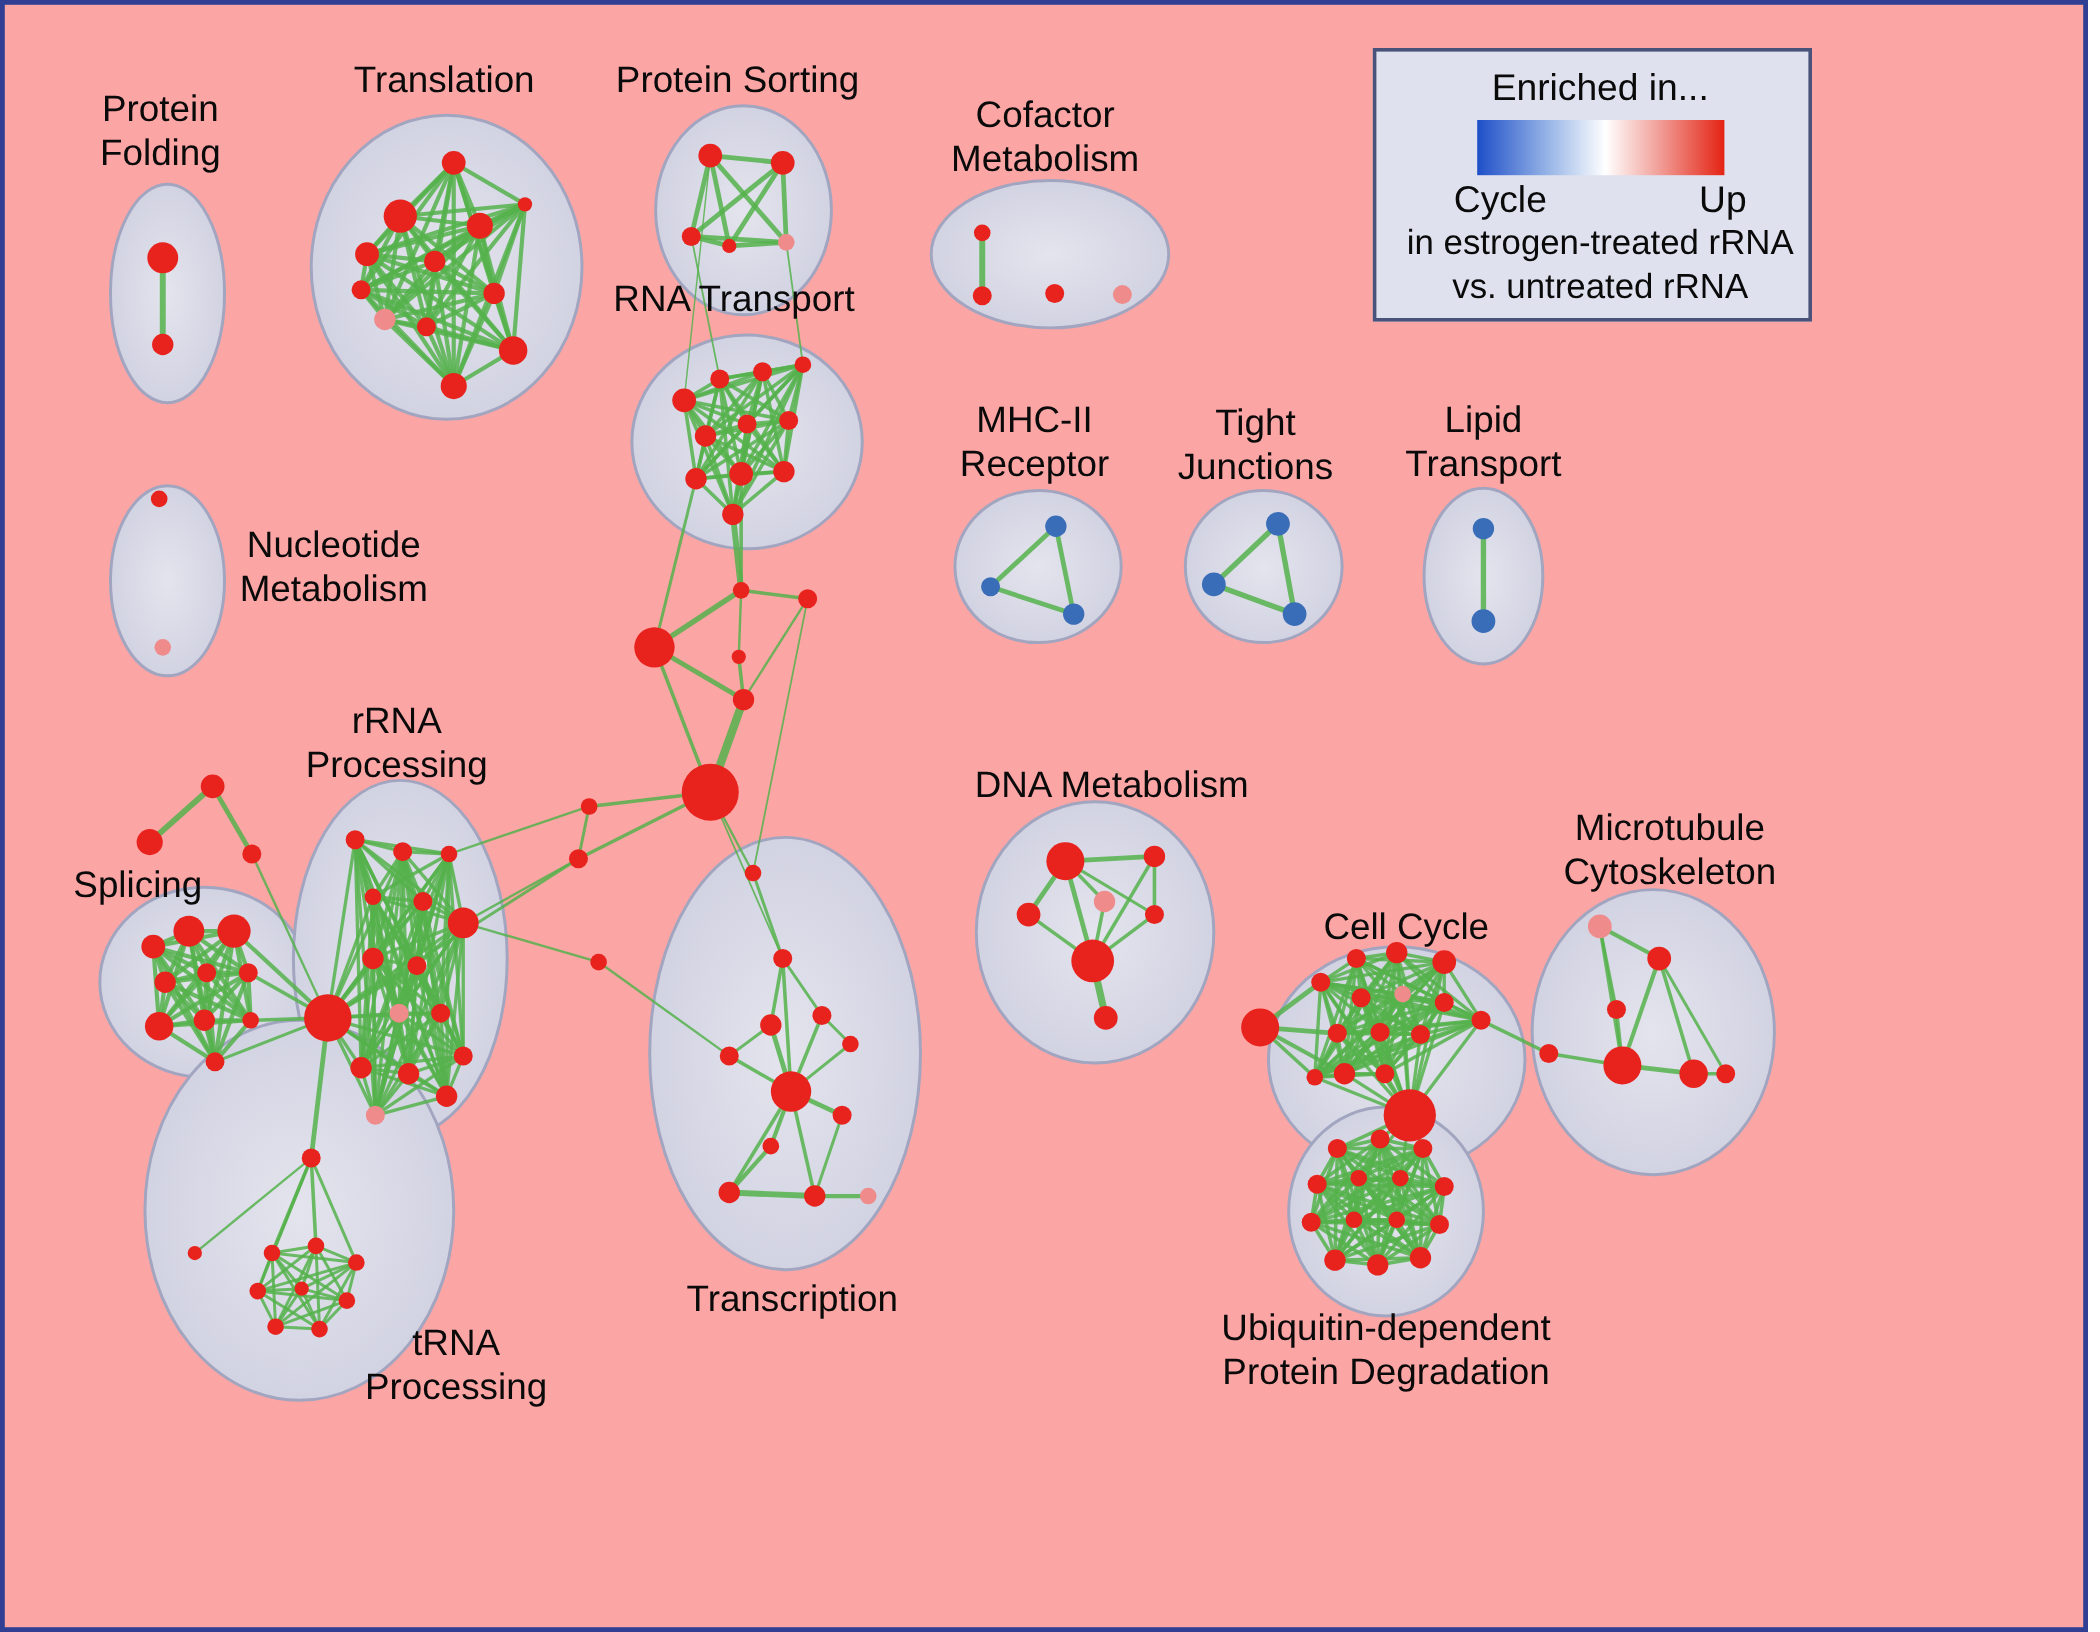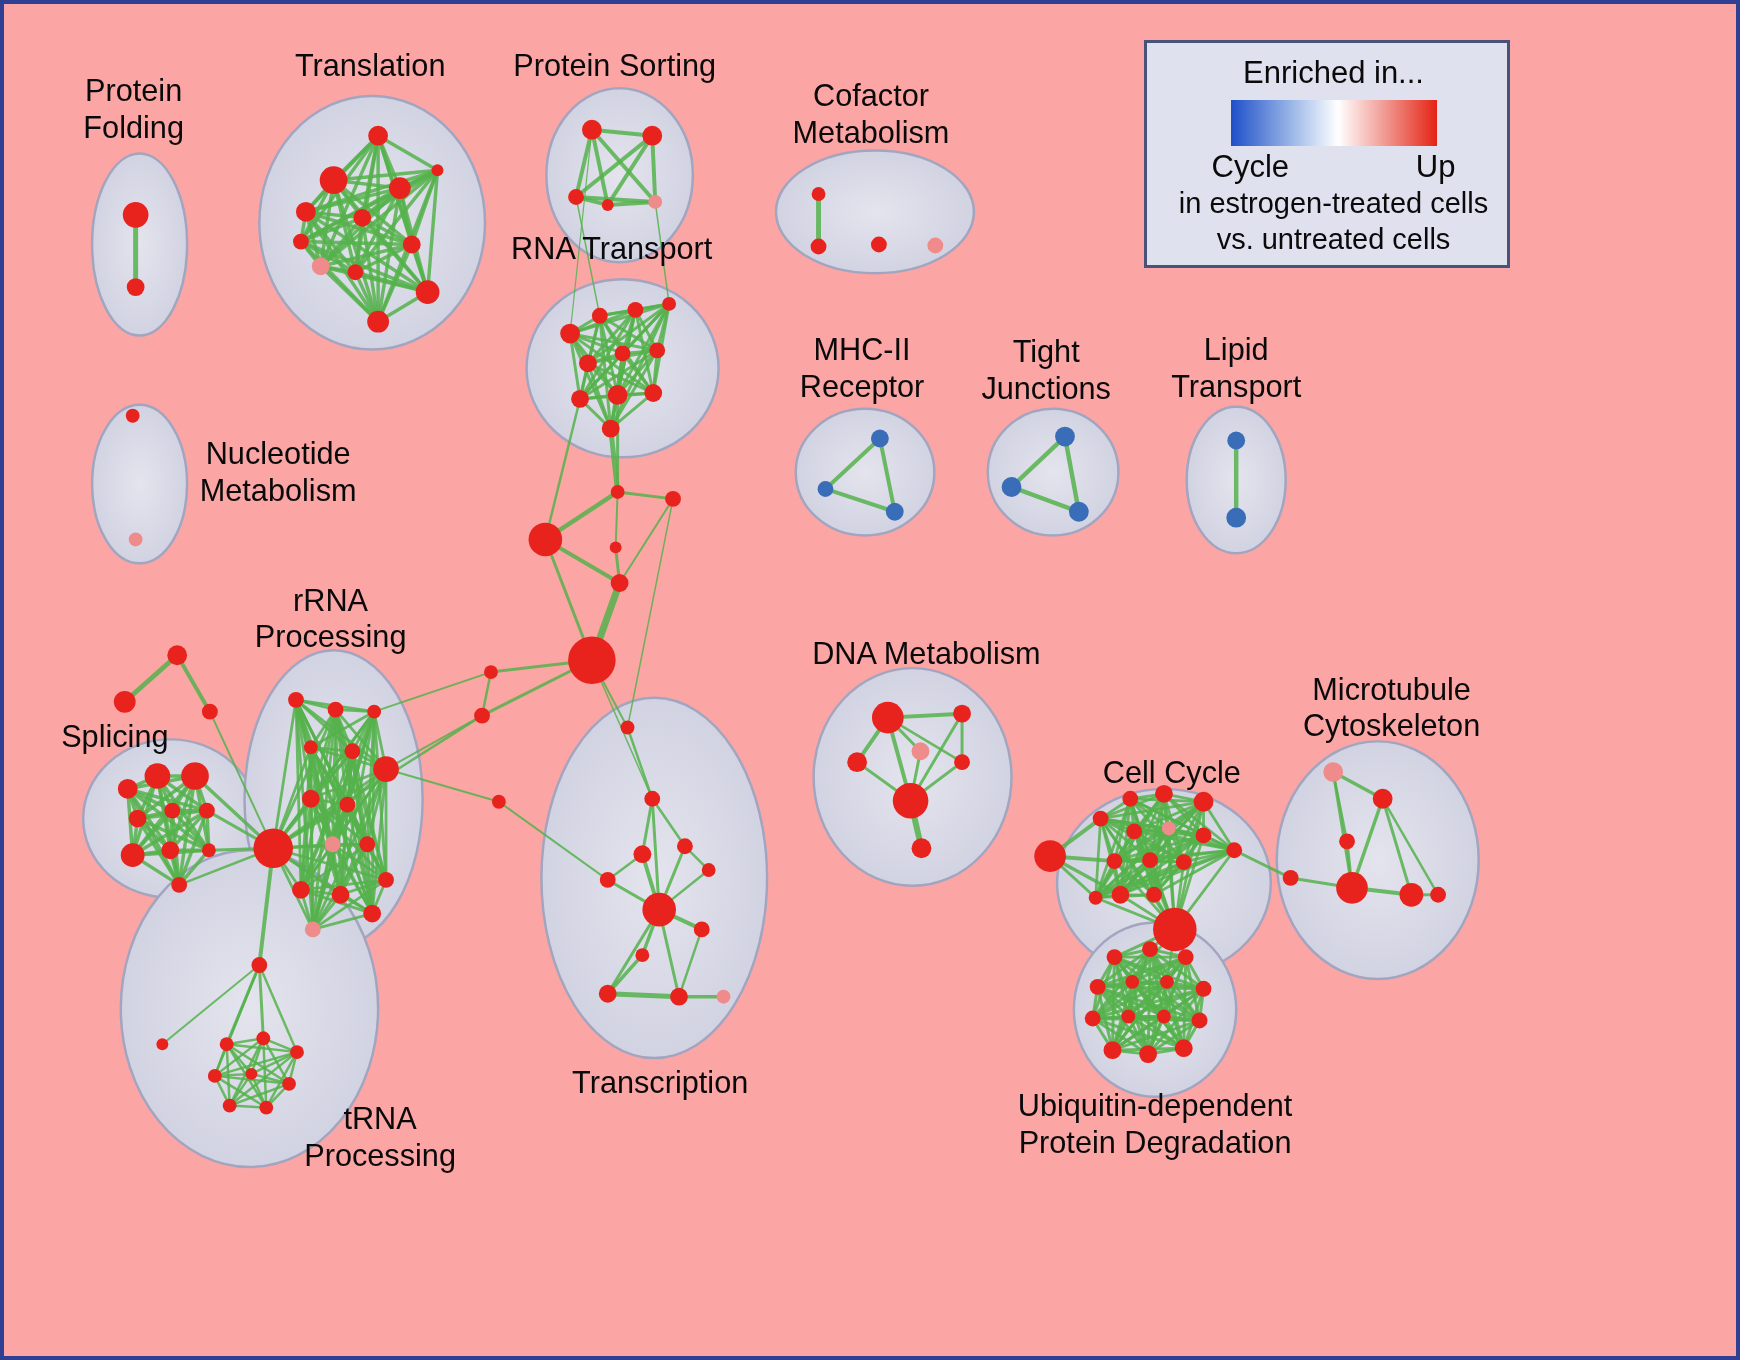"in estrogen-treated cells" div.legend-caption { text: cells -> rRNA }
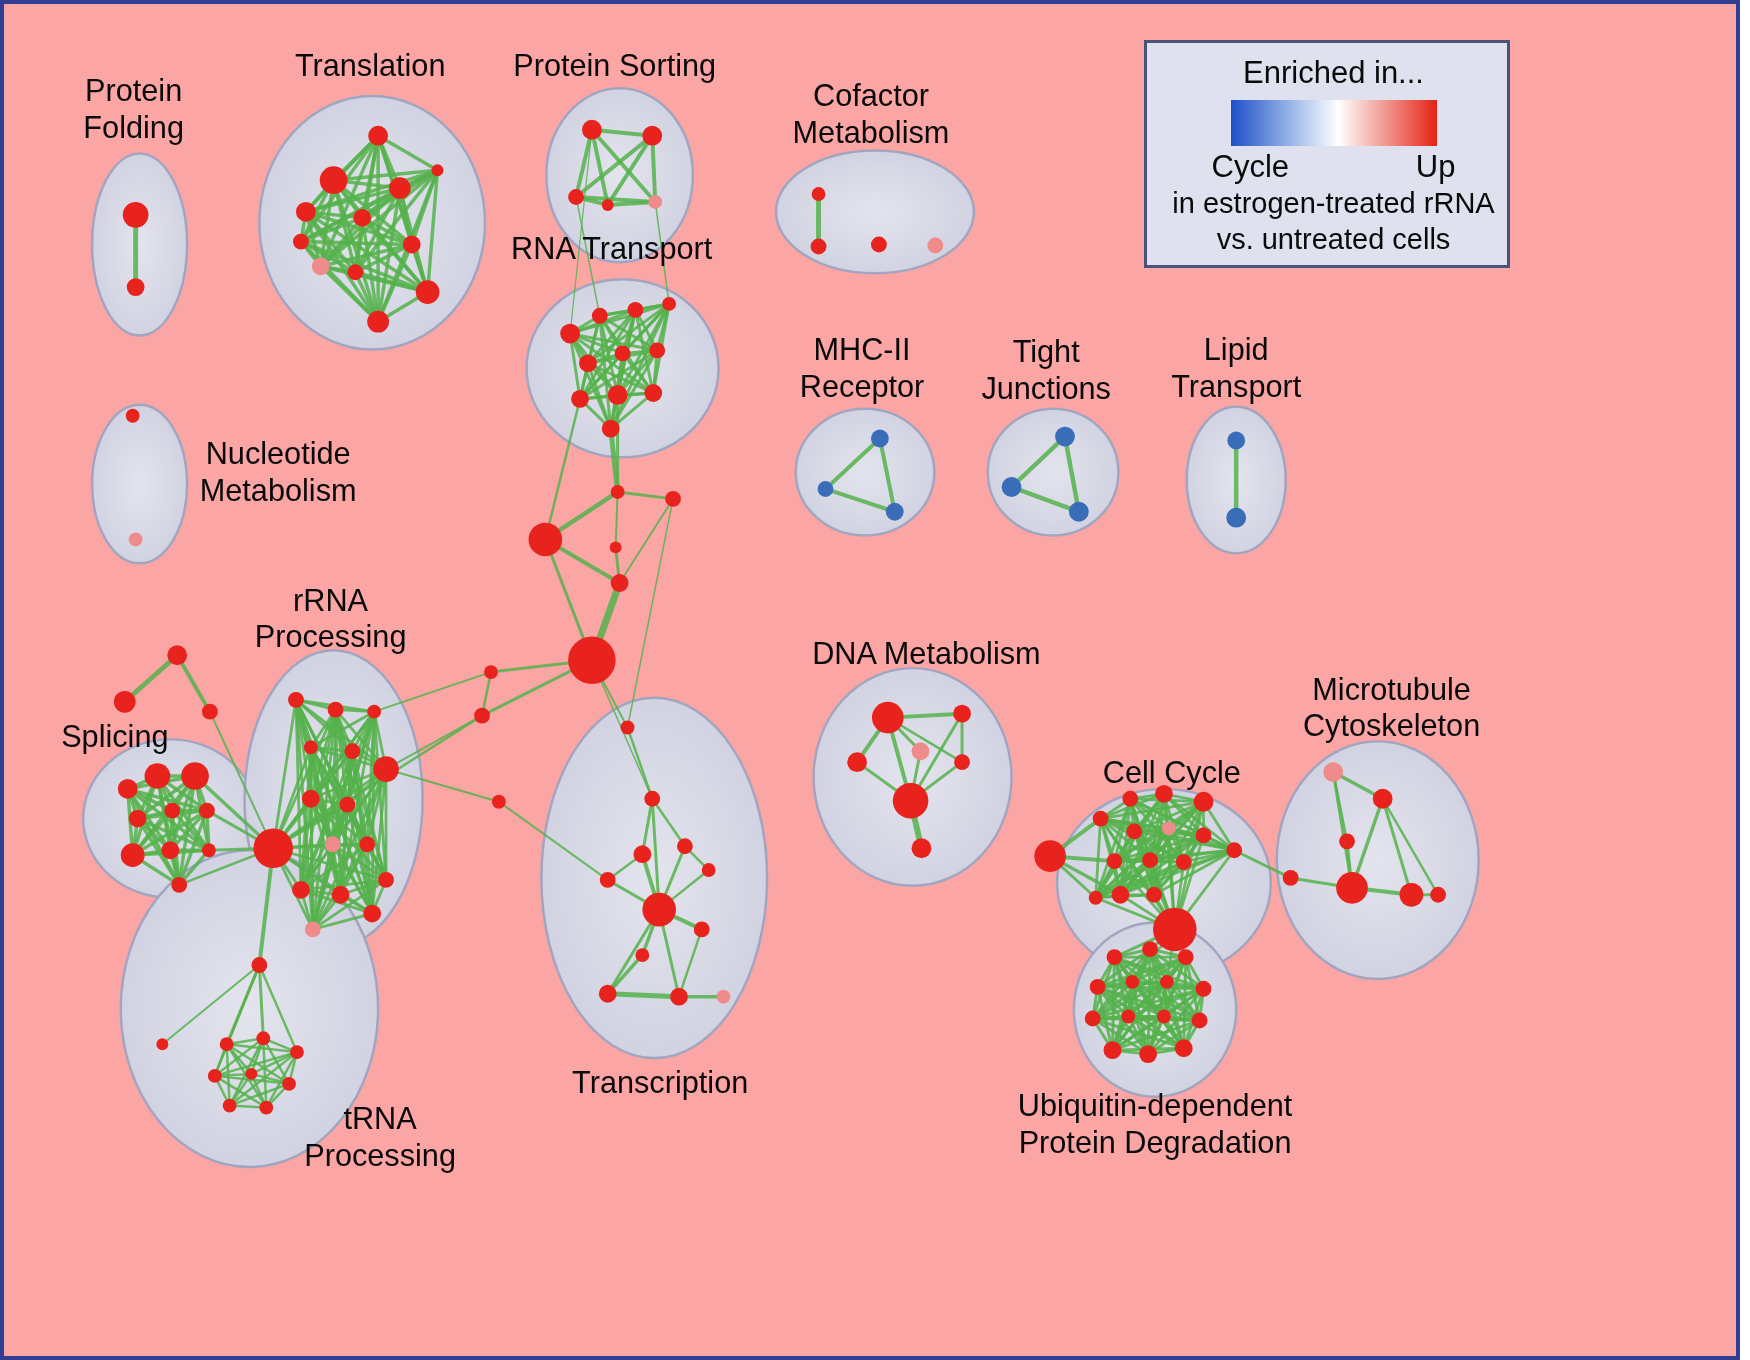"vs. untreated cells" div.legend-caption { text: cells -> rRNA }
